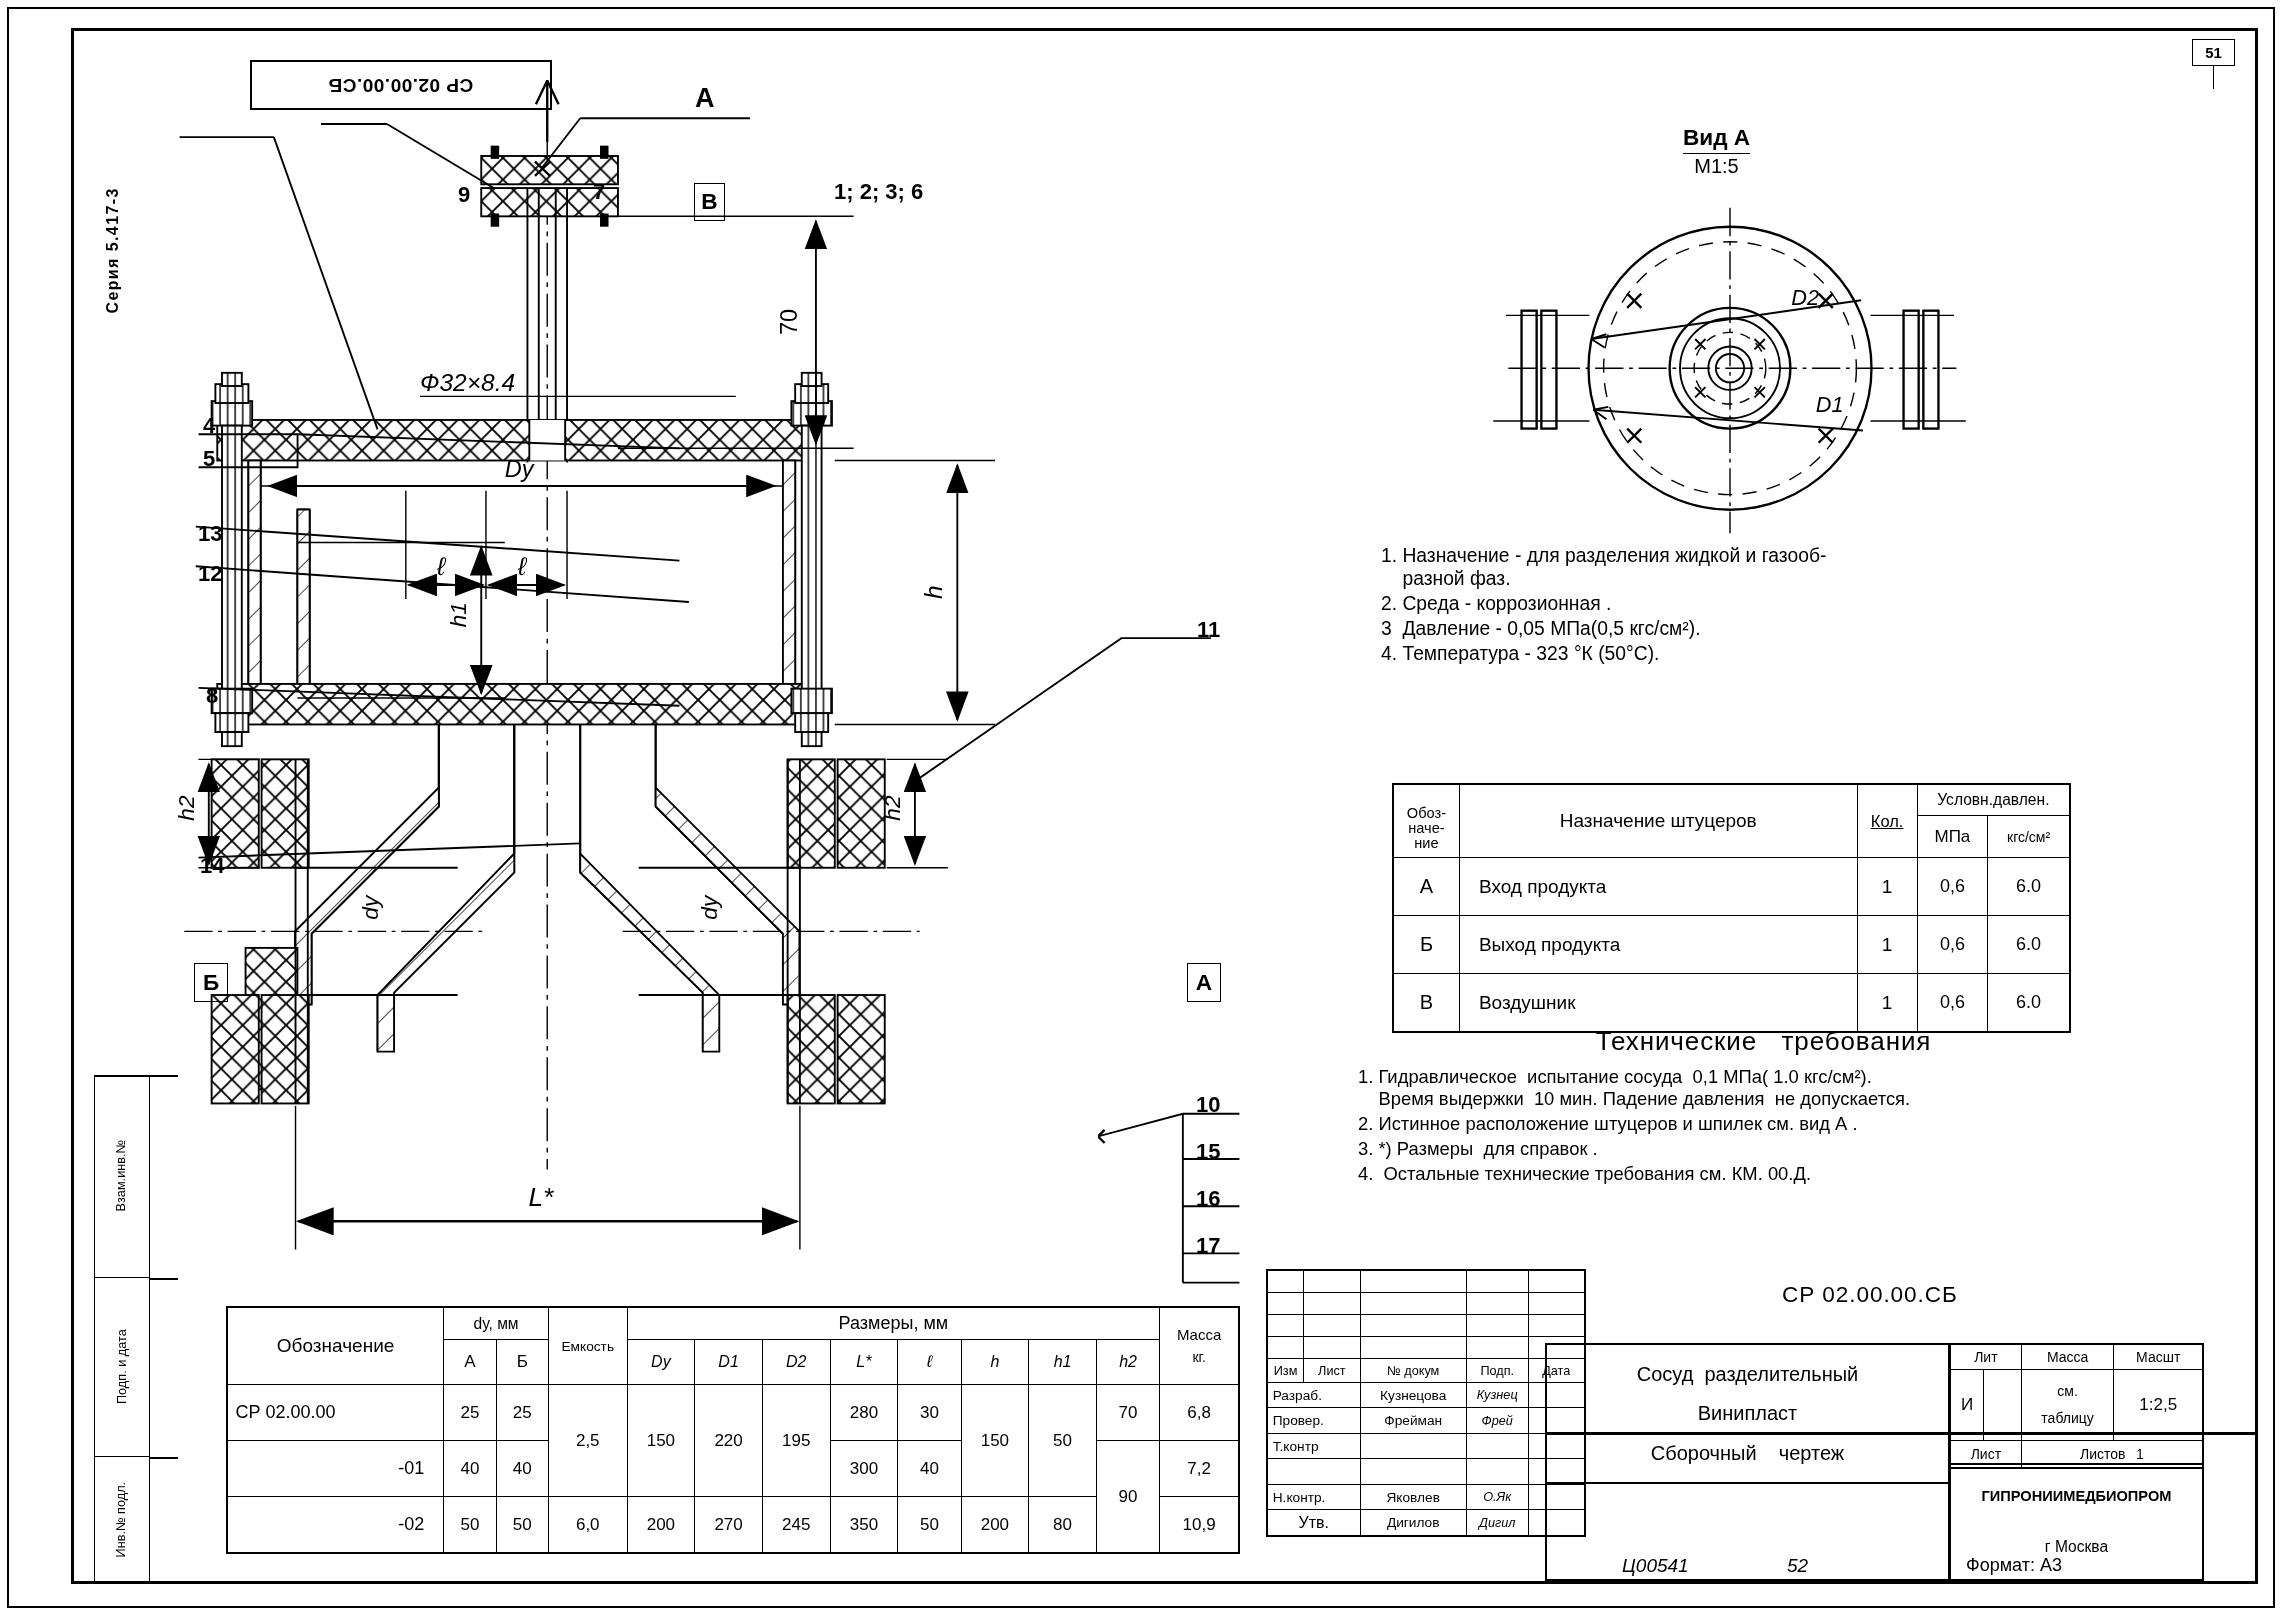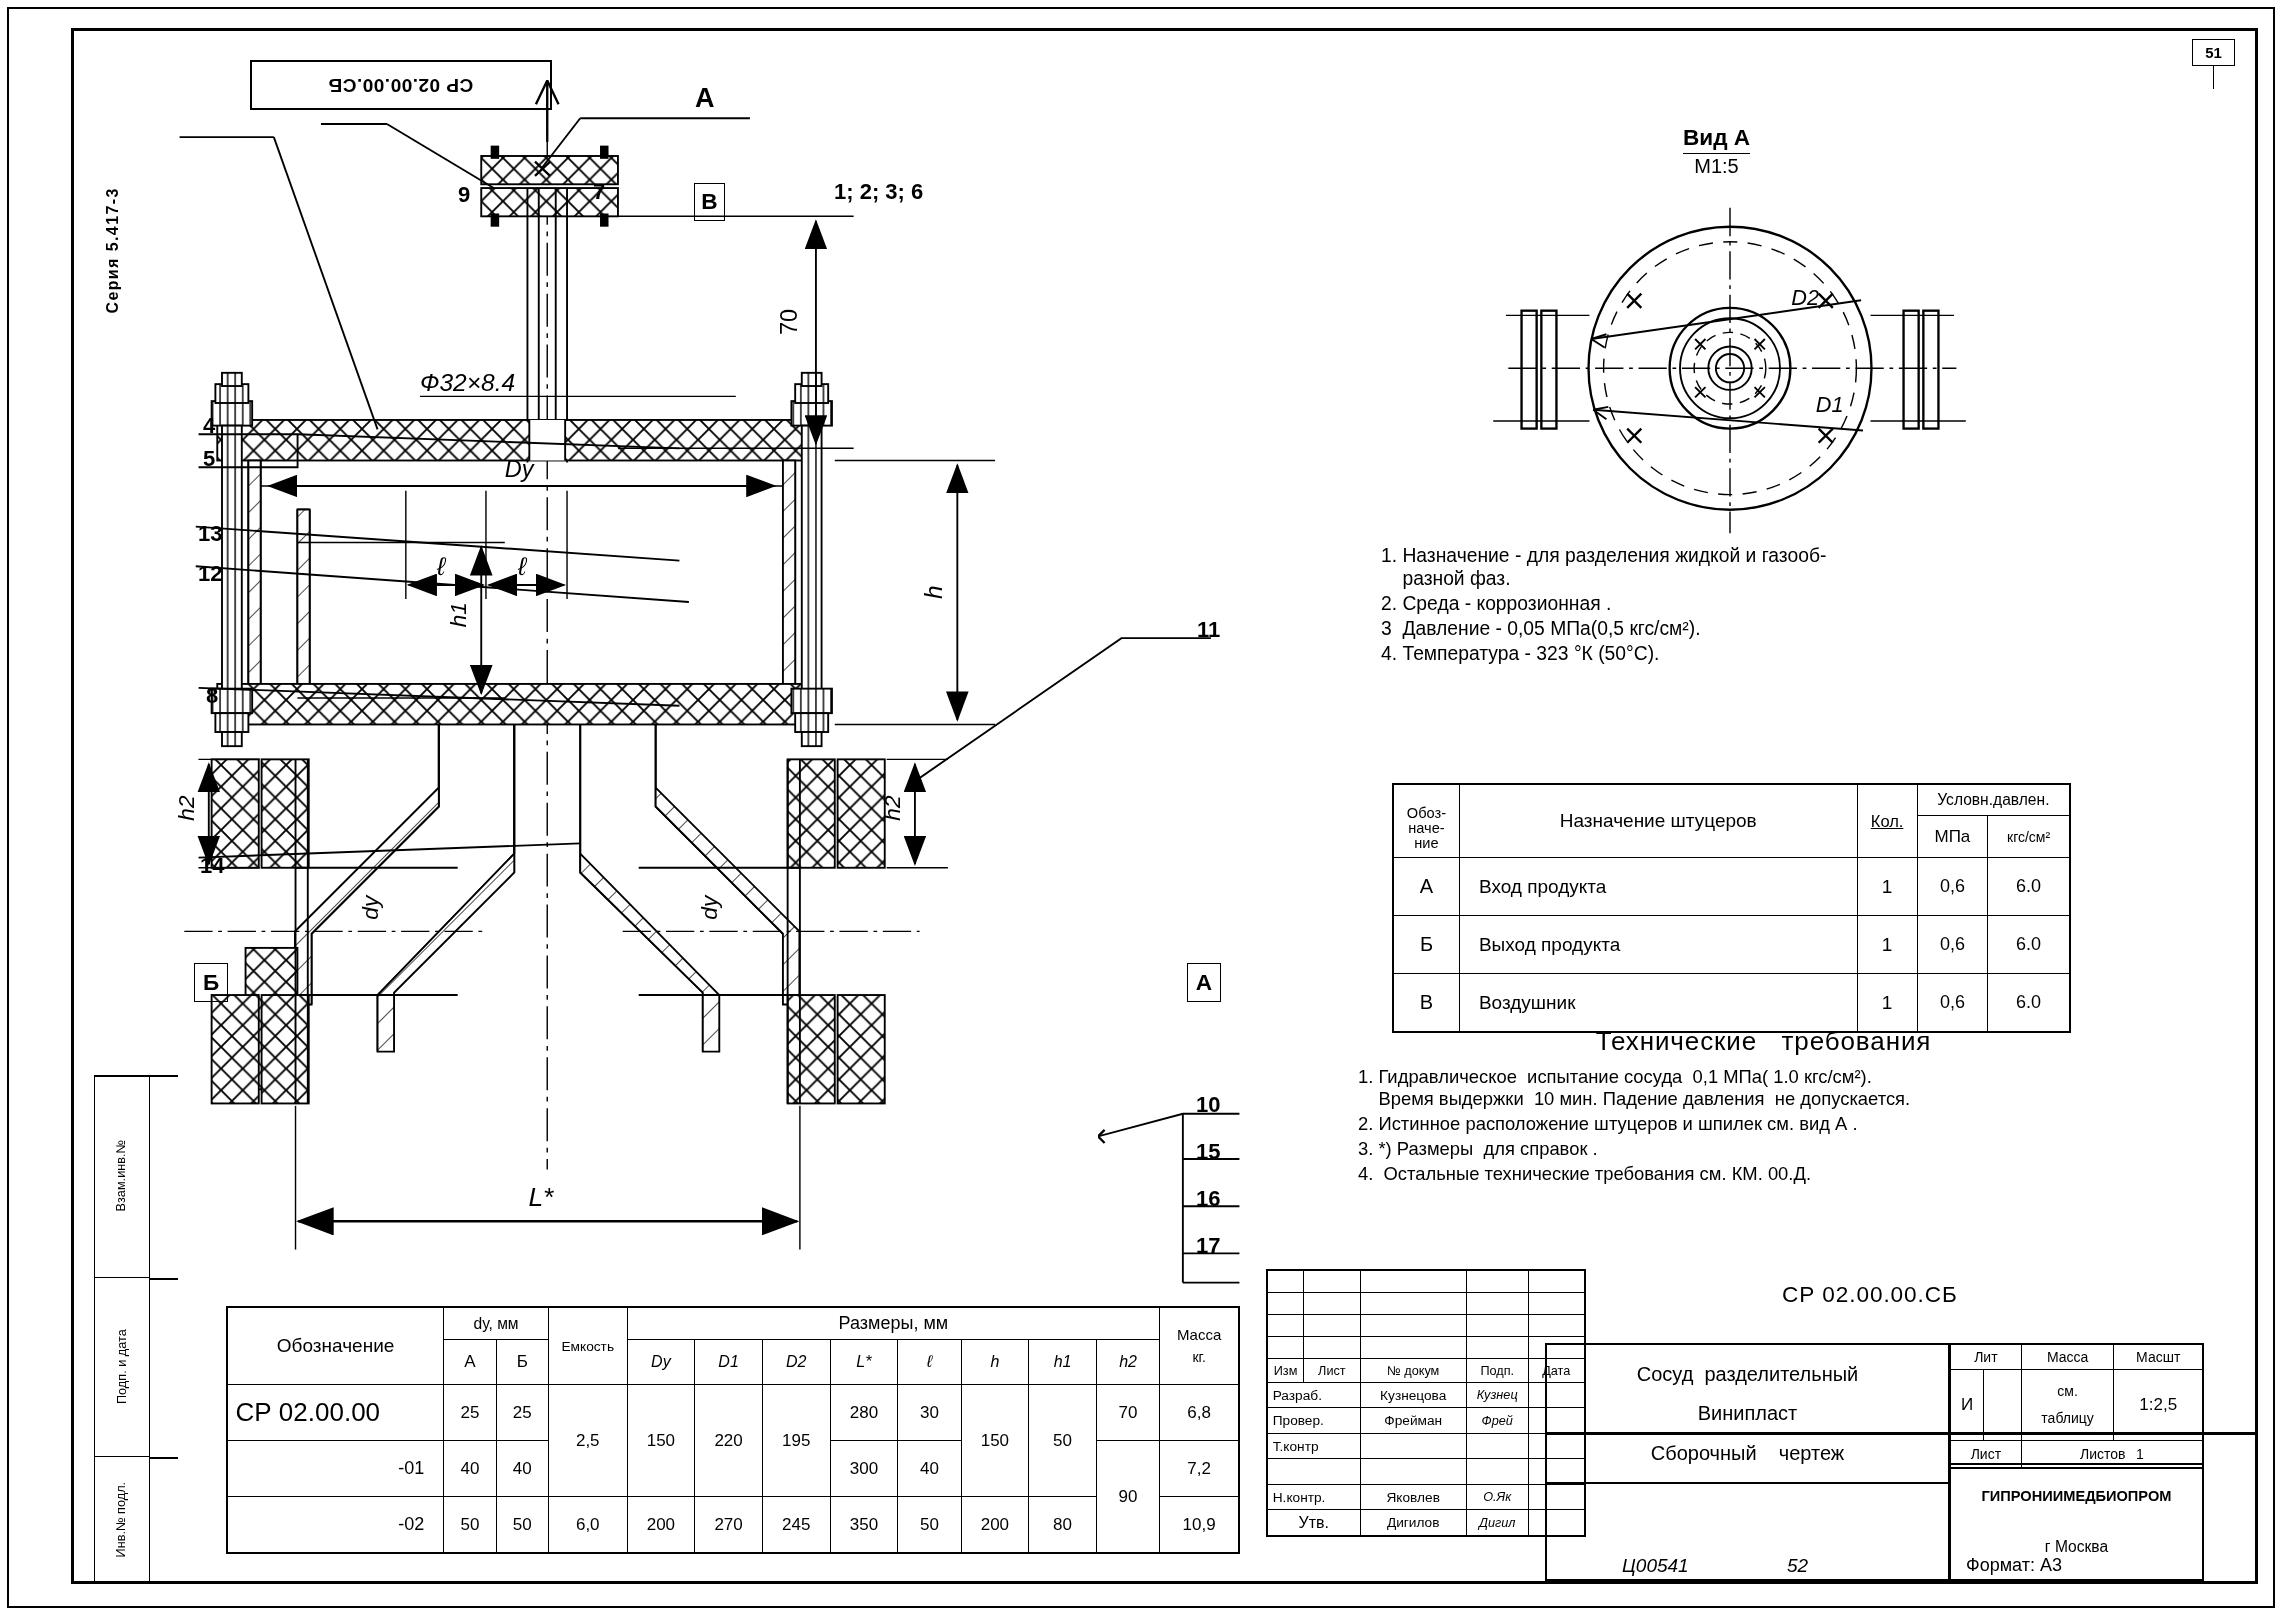"СР 02.00.00" td { font-size: 26px -> 18px }
